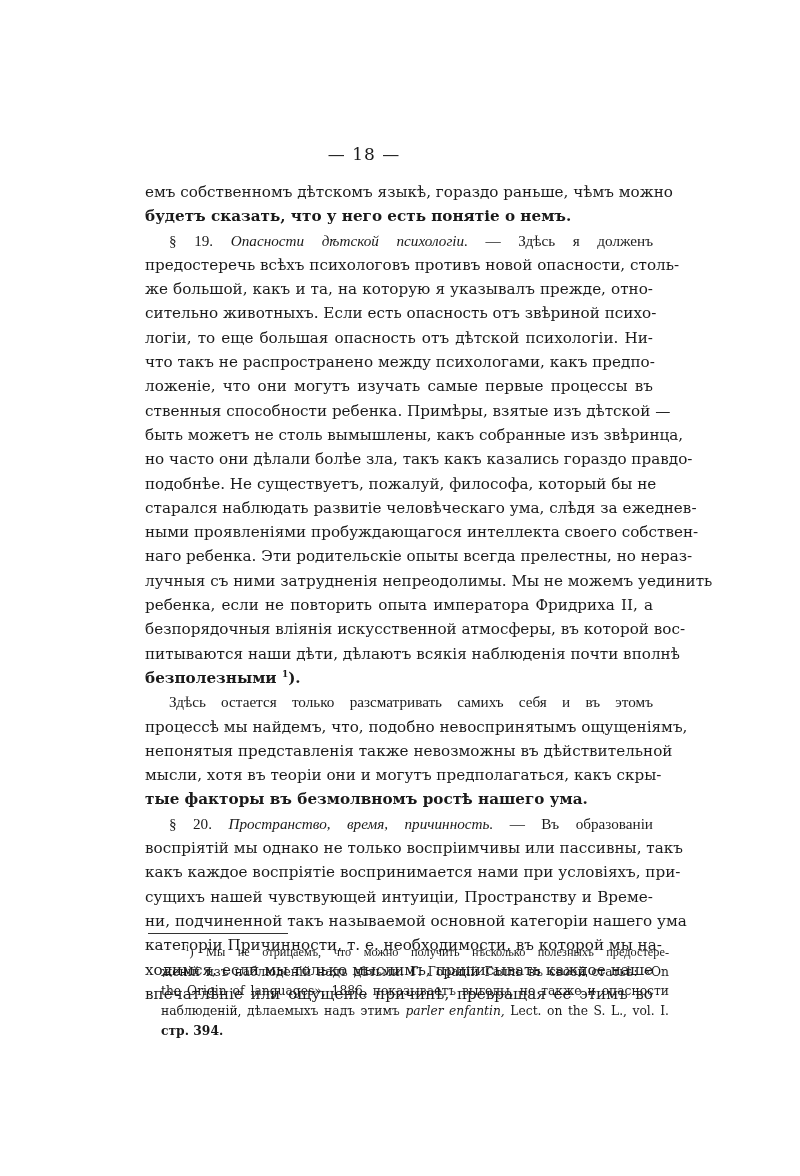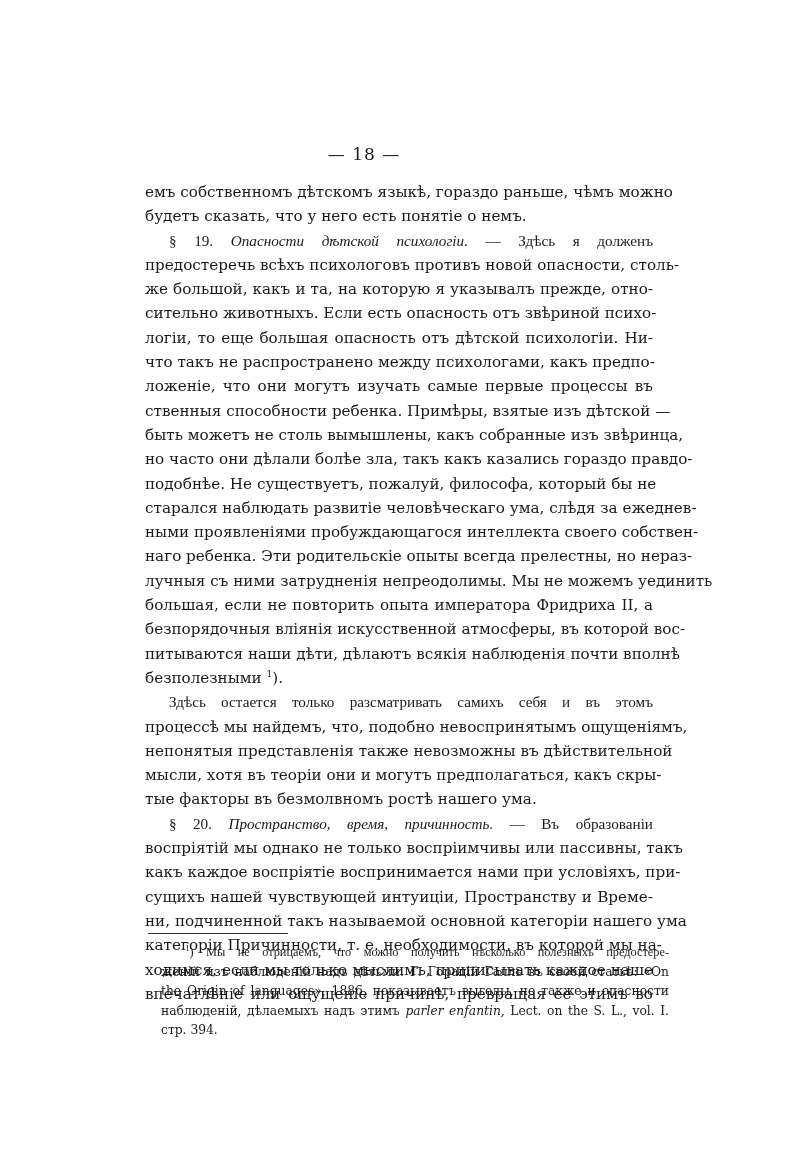"будетъ сказать, что у него" .line.last-line { font-weight: none -> bold }
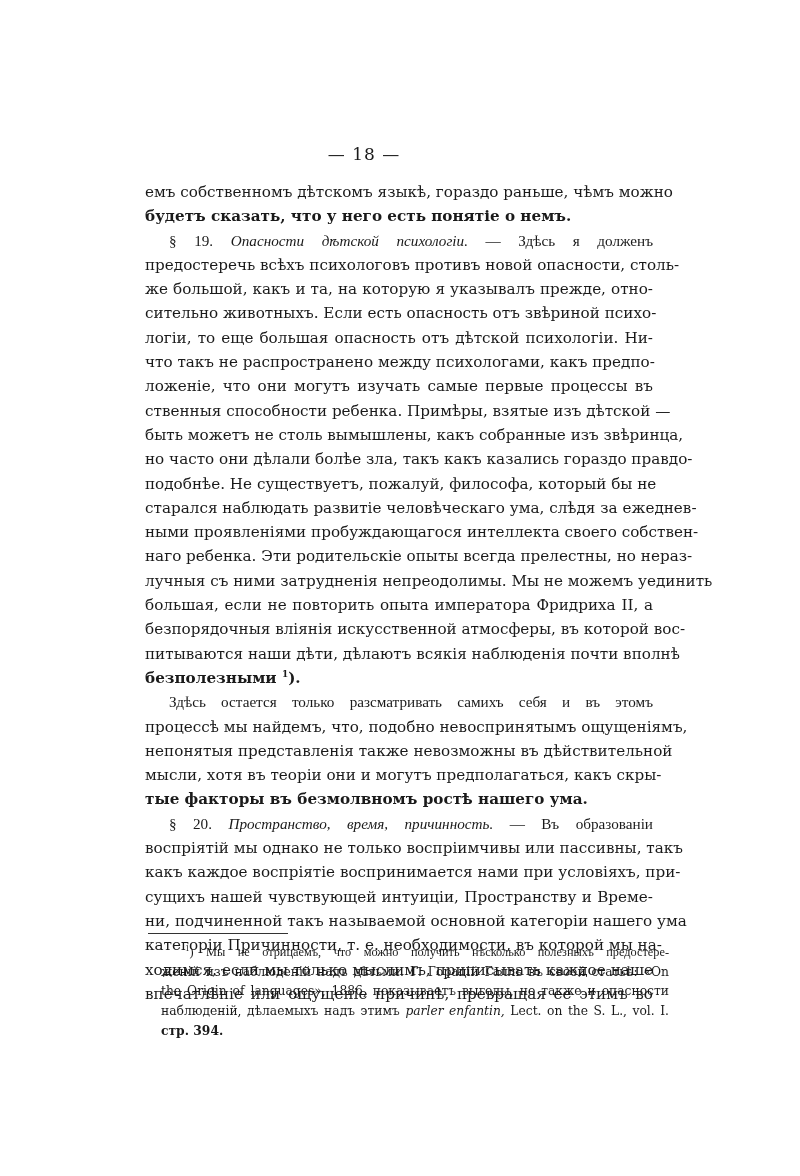"большая, если не повторить опыта" span.line { text: большая -> ребенка }
